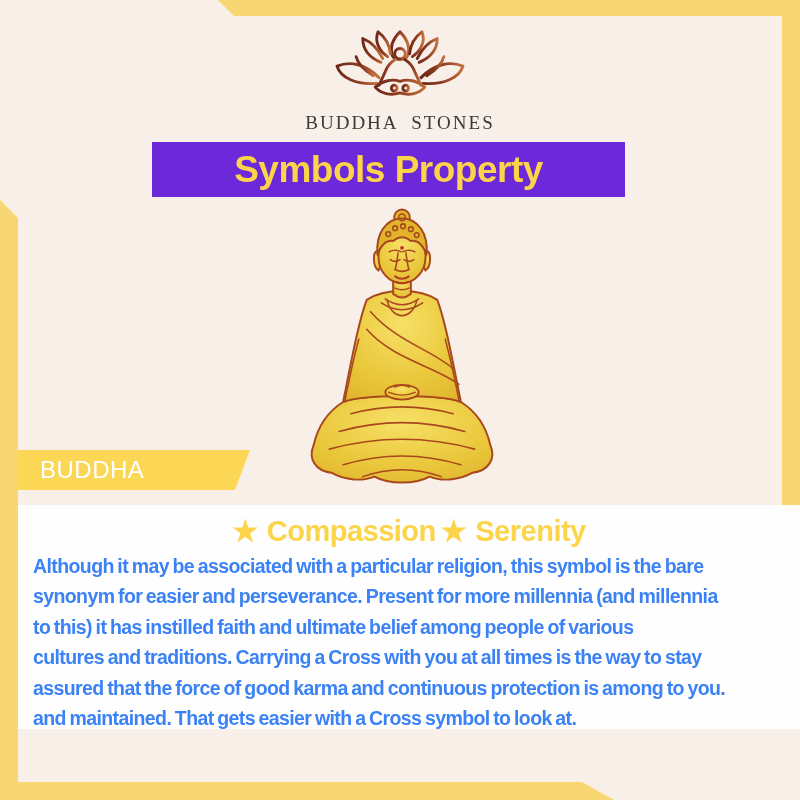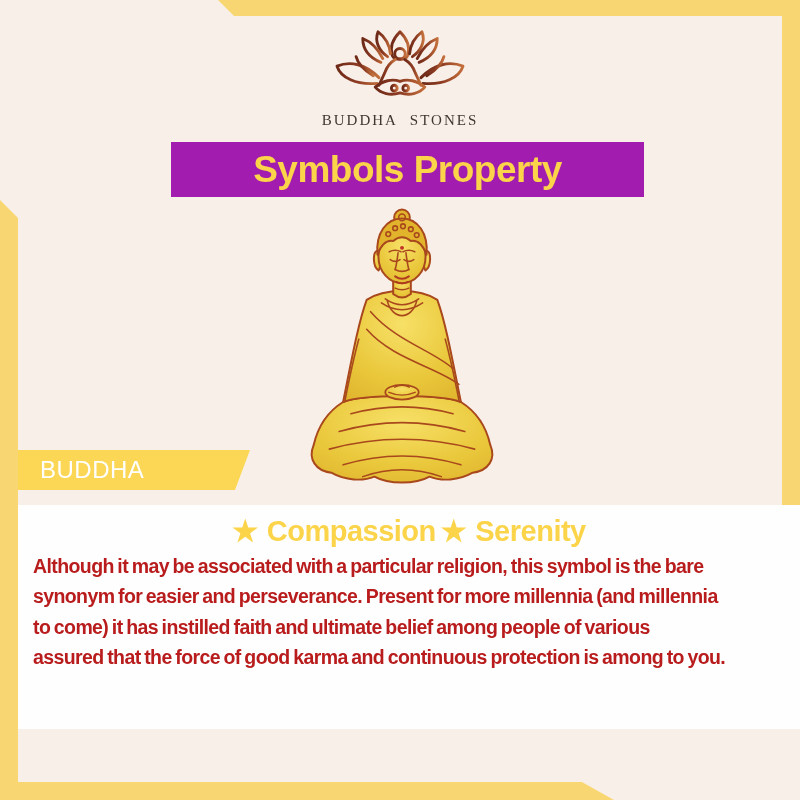"BUDDHA STONES" .brand { font-size: 15px -> 19px }
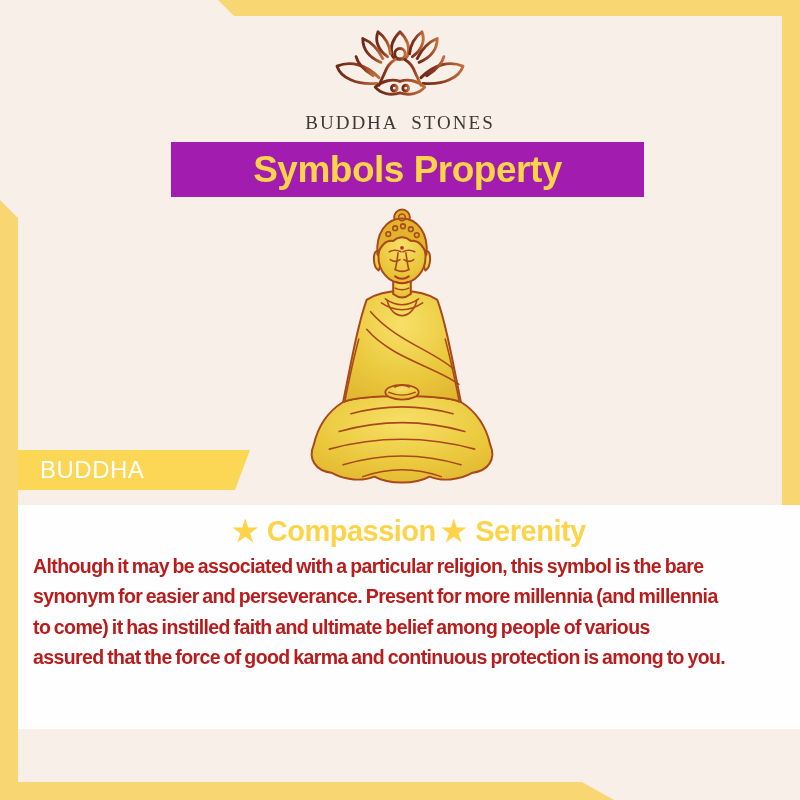"Symbols Property" .banner { background: #a21caf -> #6d28d9; left: 171px -> 152px }
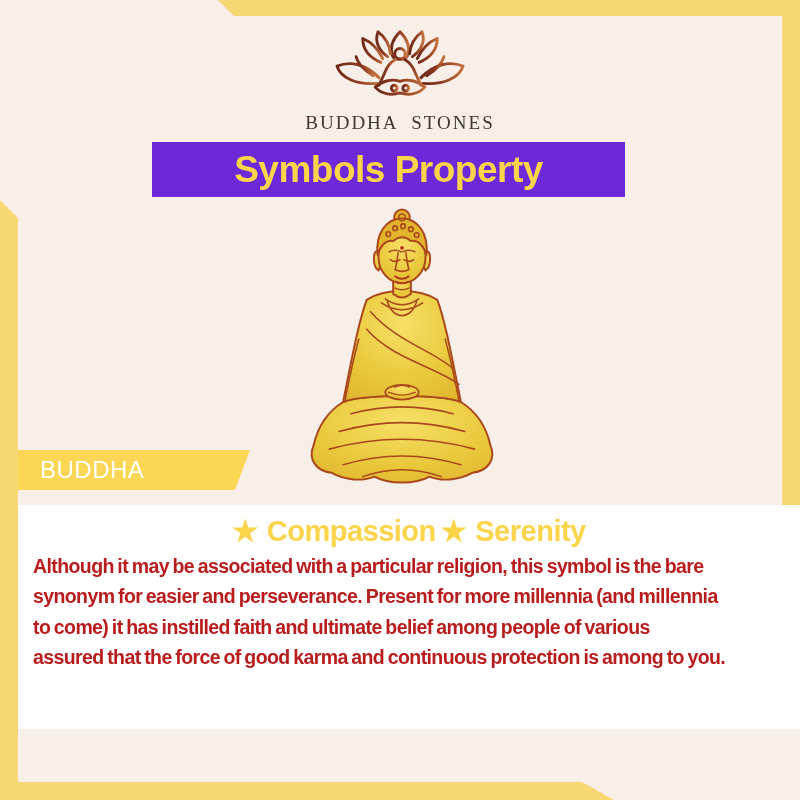"Although it may be associated" .desc .line { color: #b91c1c -> #3b82f6 }
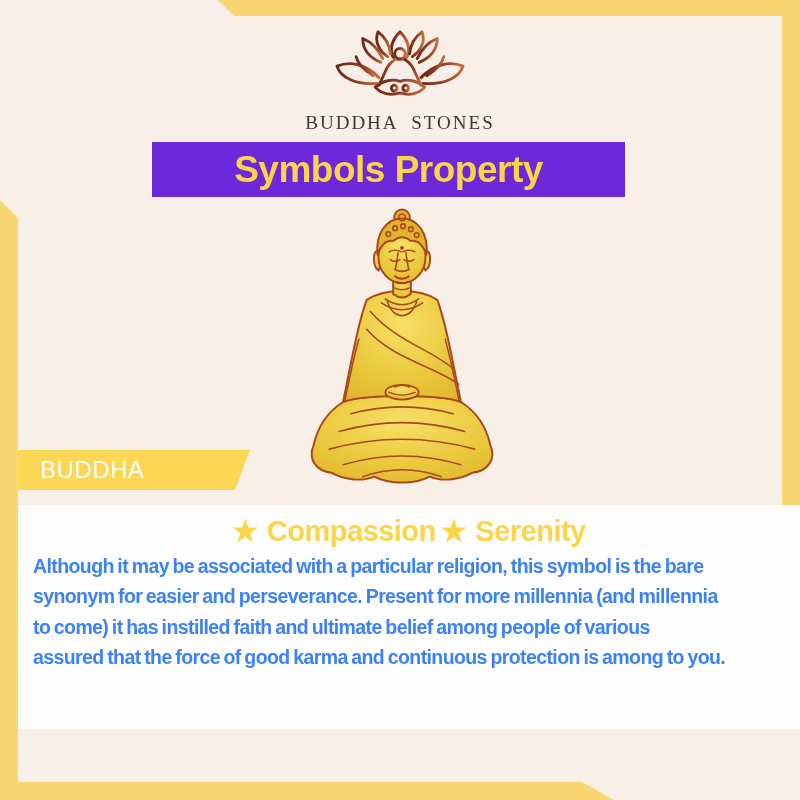"to come) it has instilled" div.line { text: come -> this }
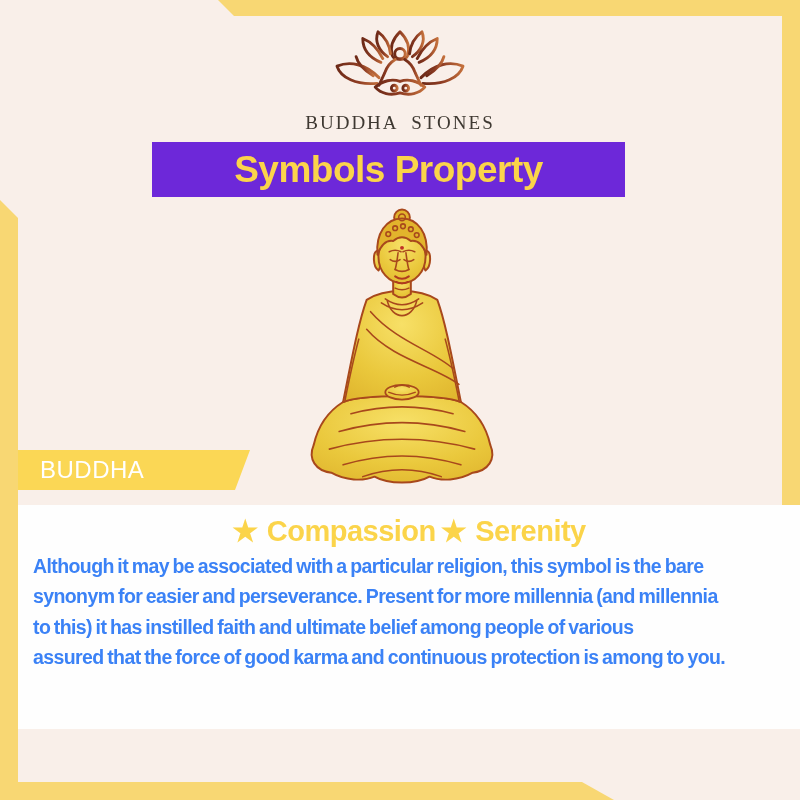"cultures and traditions. Carrying a" div.line { html: none -> <div>cultures and traditions. Carrying a Cross with you at all times is the way to stay</div> }
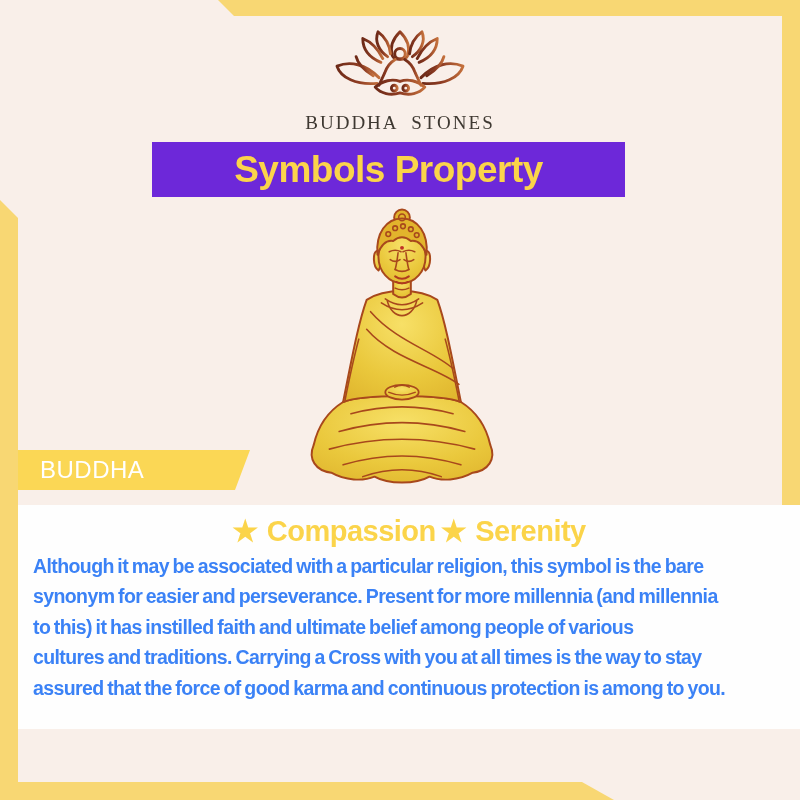"and maintained. That gets easier" div.line { html: none -> <div>and maintained. That gets easier with a Cross symbol to look at.</div> }
